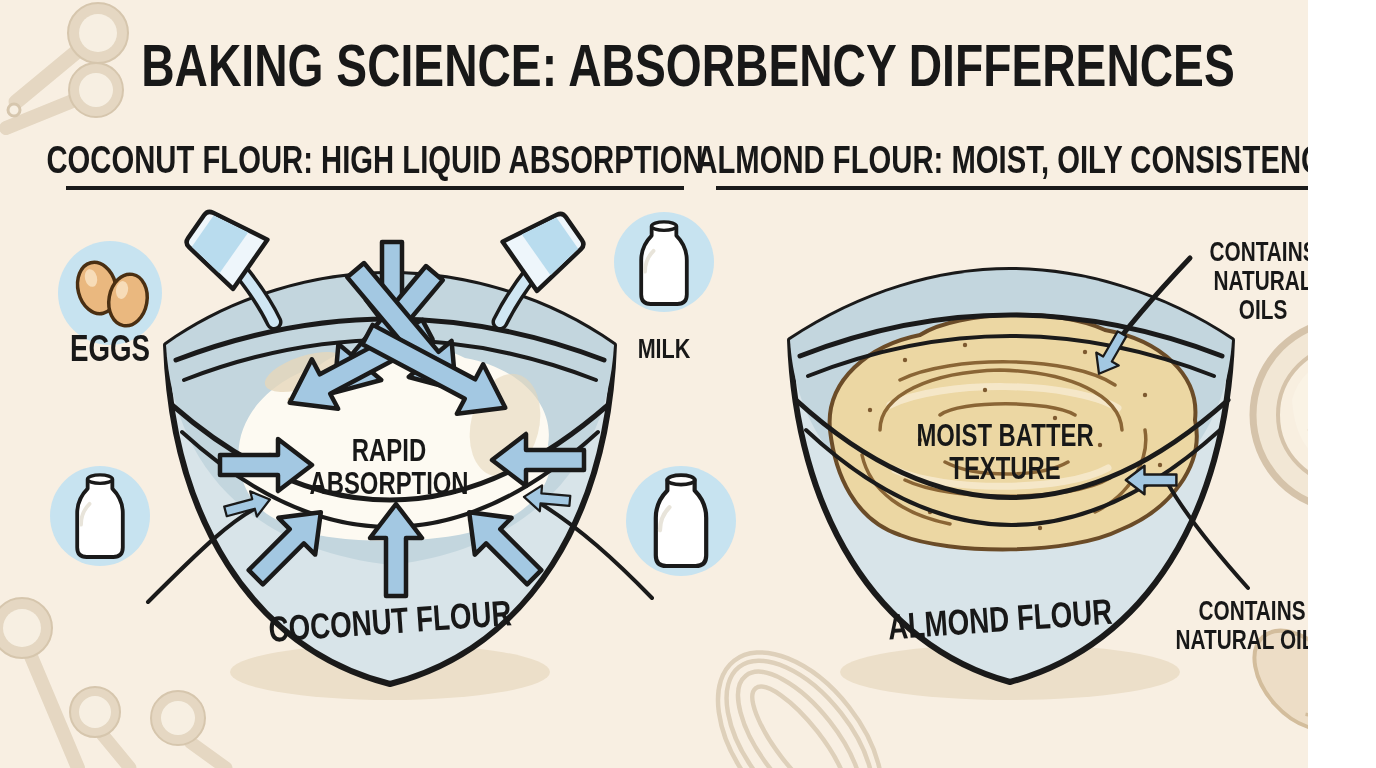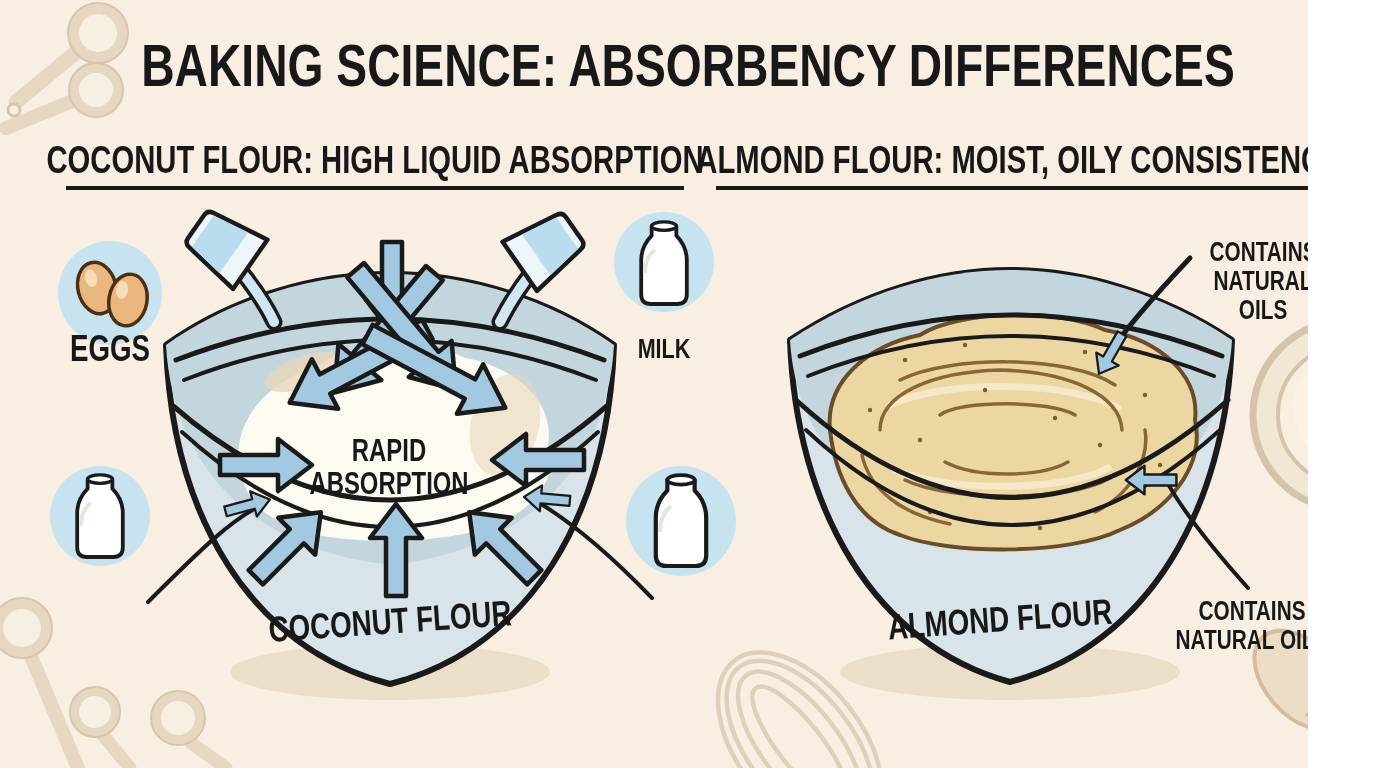"MOIST BATTER TEXTURE" div.label { html: none -> <div> <span>MOIST BATTER TEXTURE</span> </div> }
